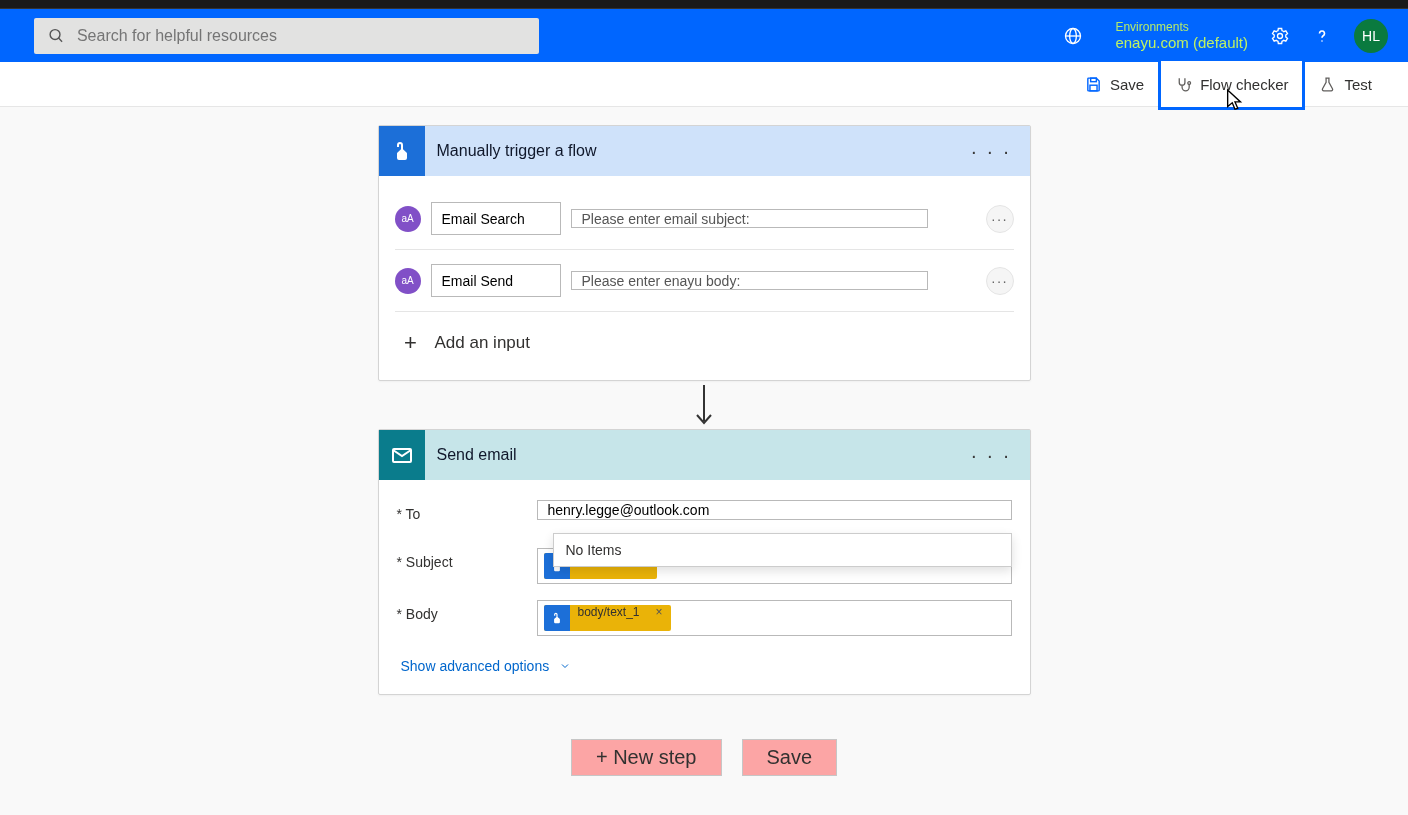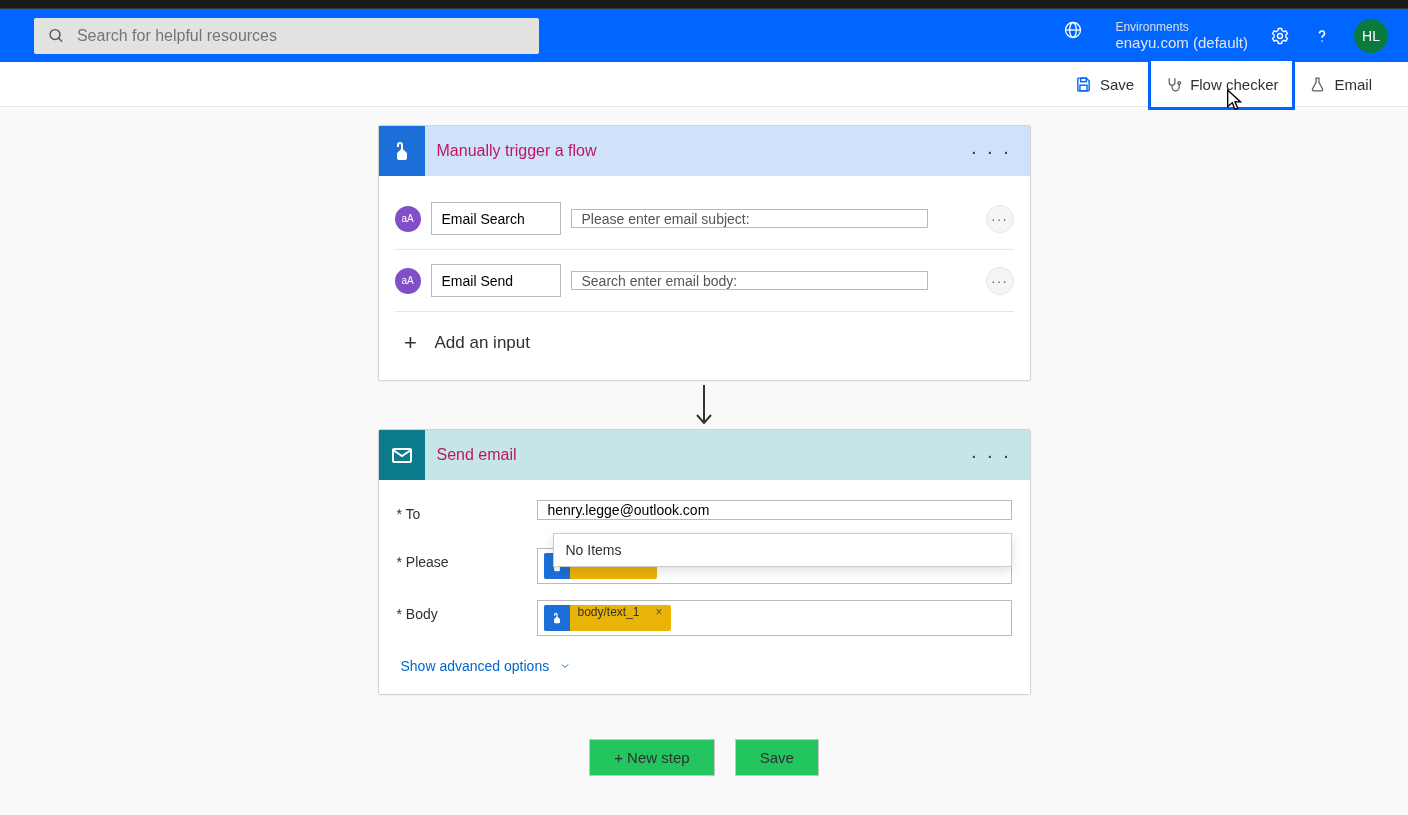"Environments" .env-block { align-items: none -> center; color: #e5e5e5 -> #bef264 }
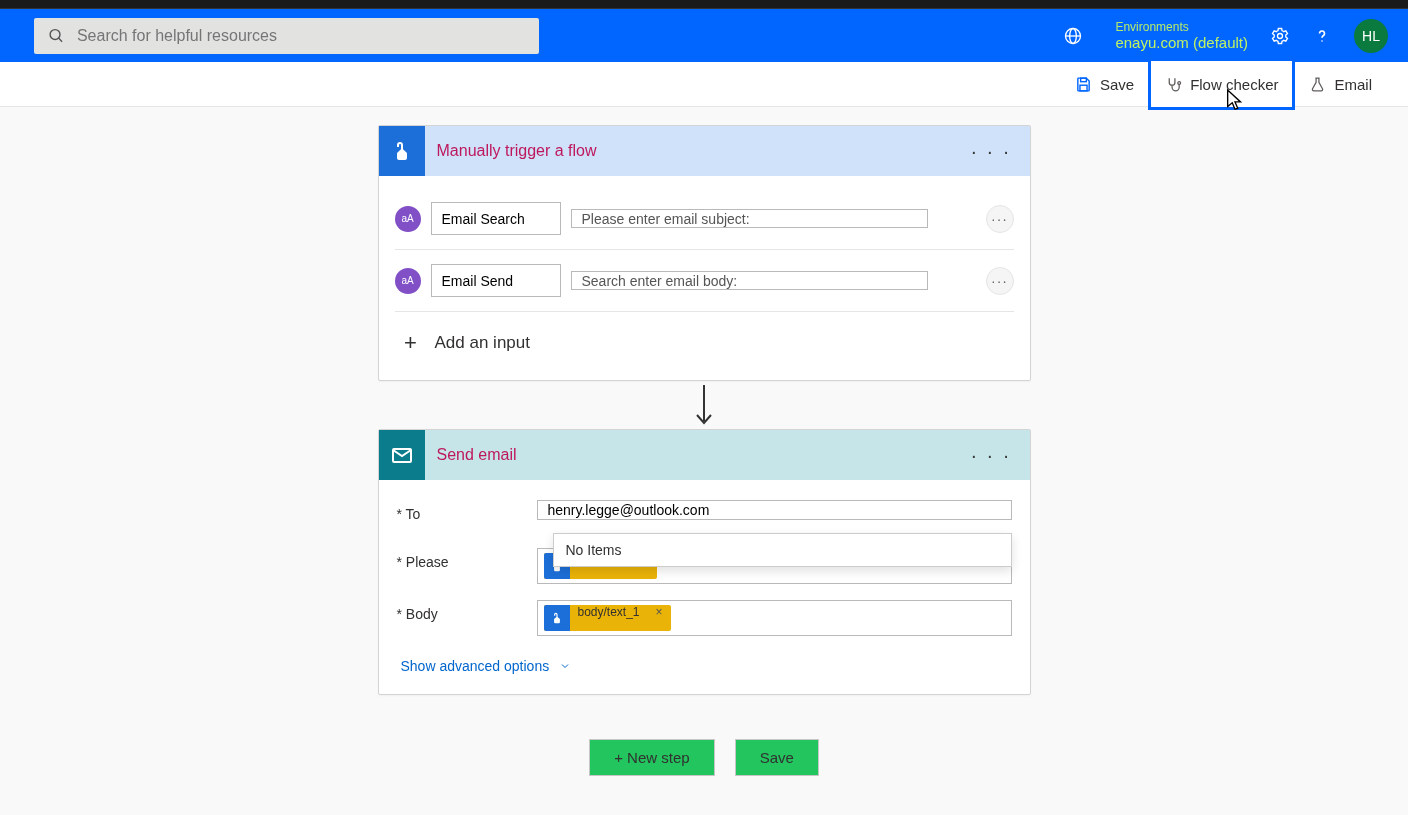"Email" span { text: Email -> Test }
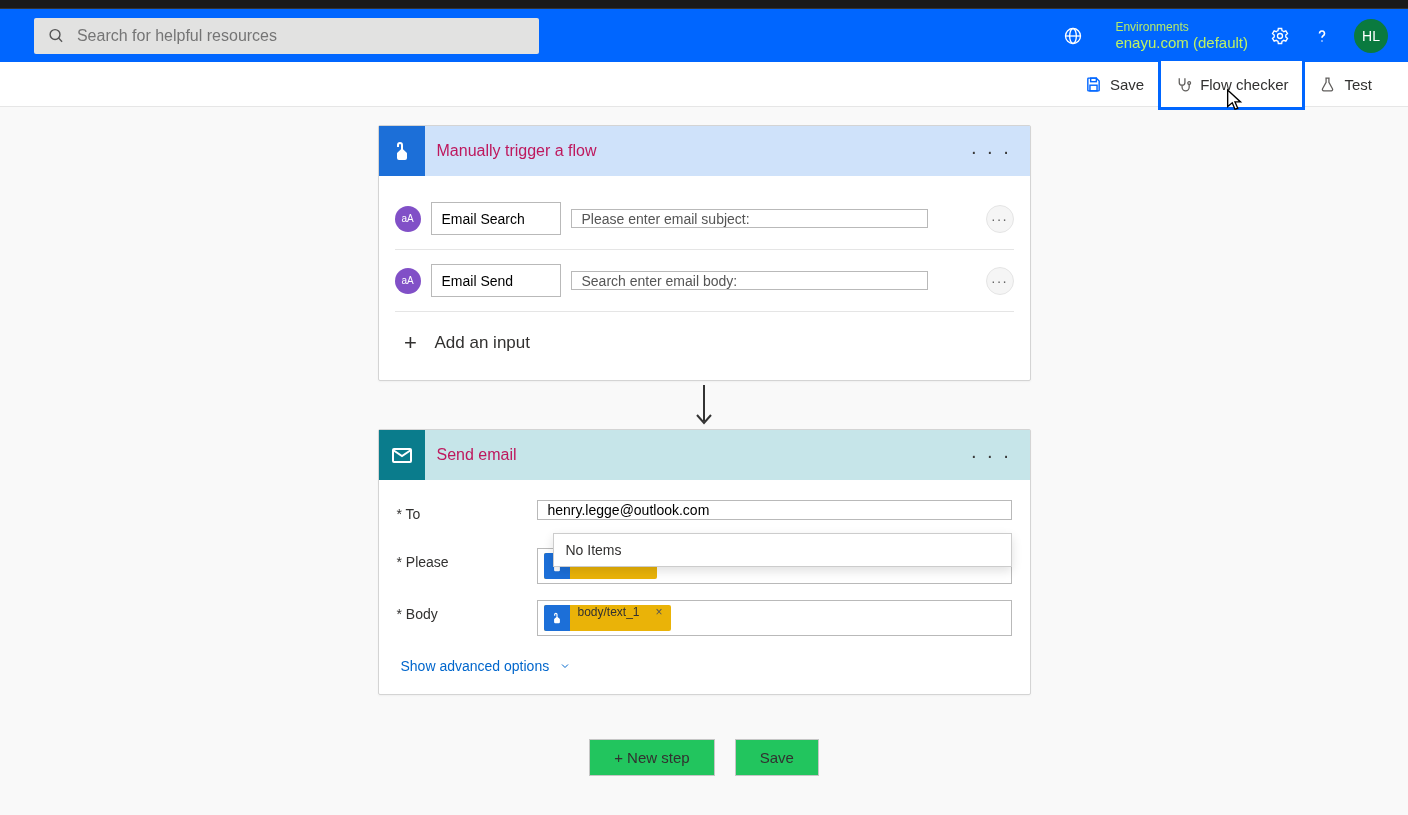"Manually trigger a flow" .head-title { color: #be185d -> #0f172a }
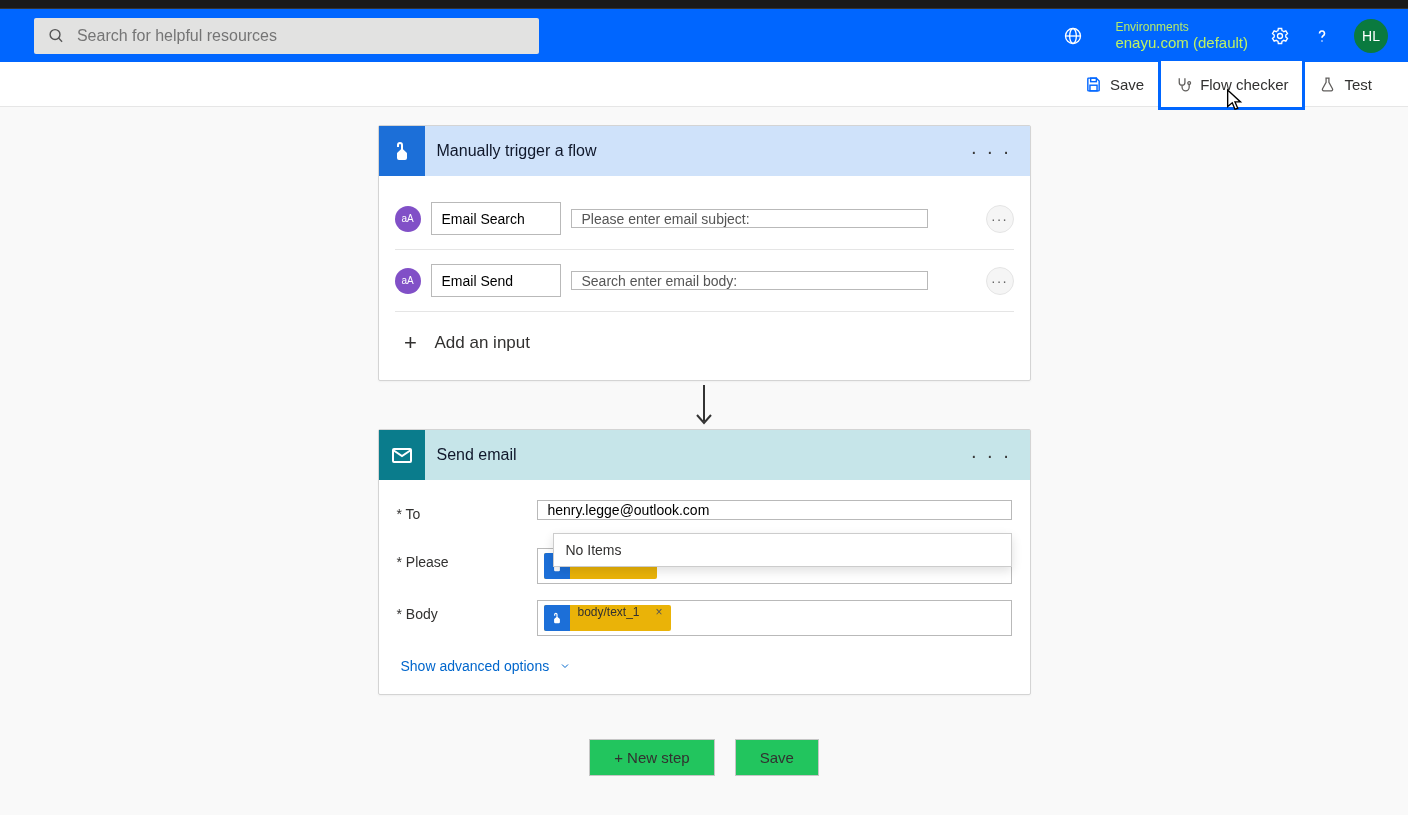"Search enter email body:" div.field-desc { text: Search enter email -> Please enter enayu }
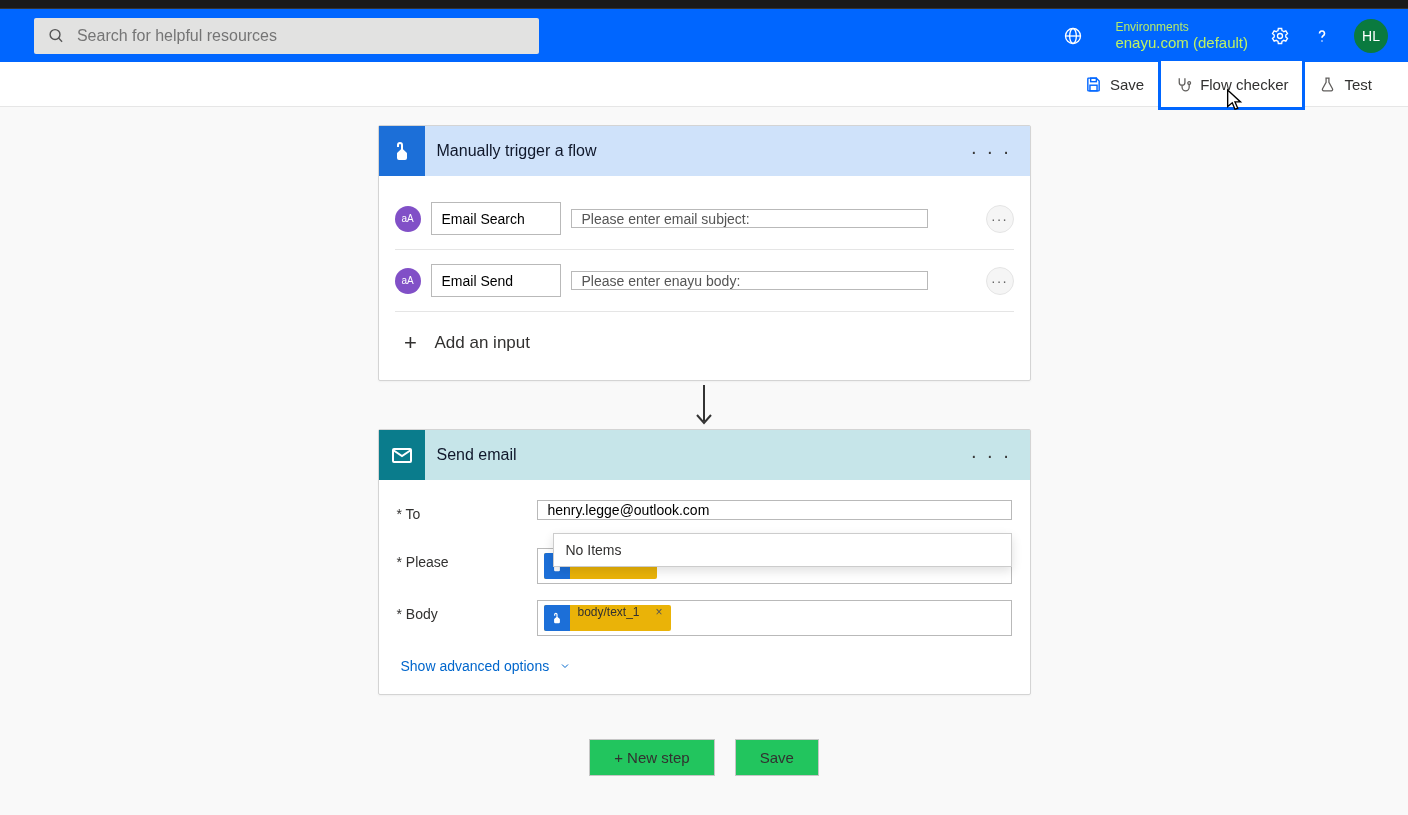"* Please" div.field-label { text: Please -> Subject }
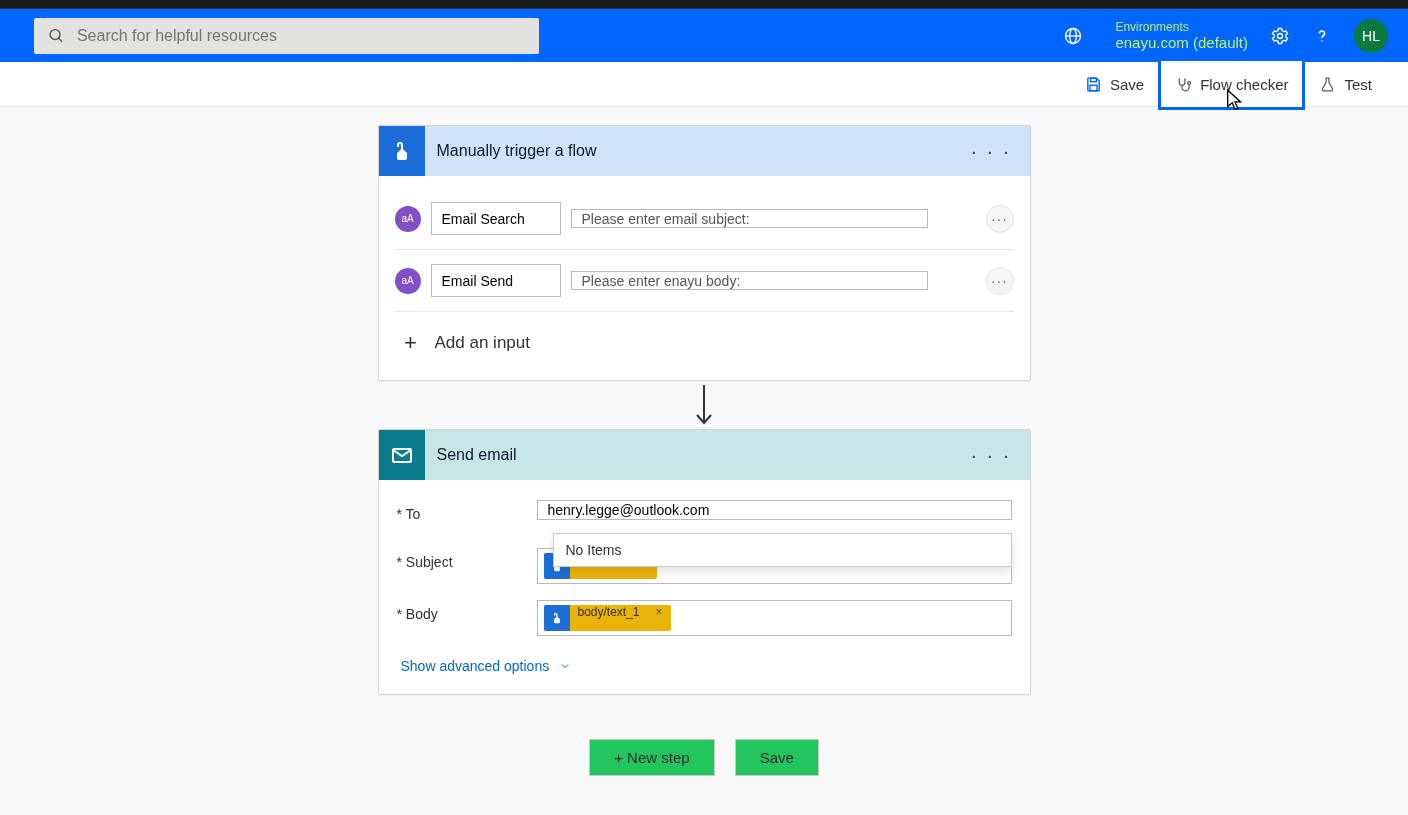"+ New step" .btm-btn { background: #22c55e -> #fca5a5; font-size: 15px -> 20px }
